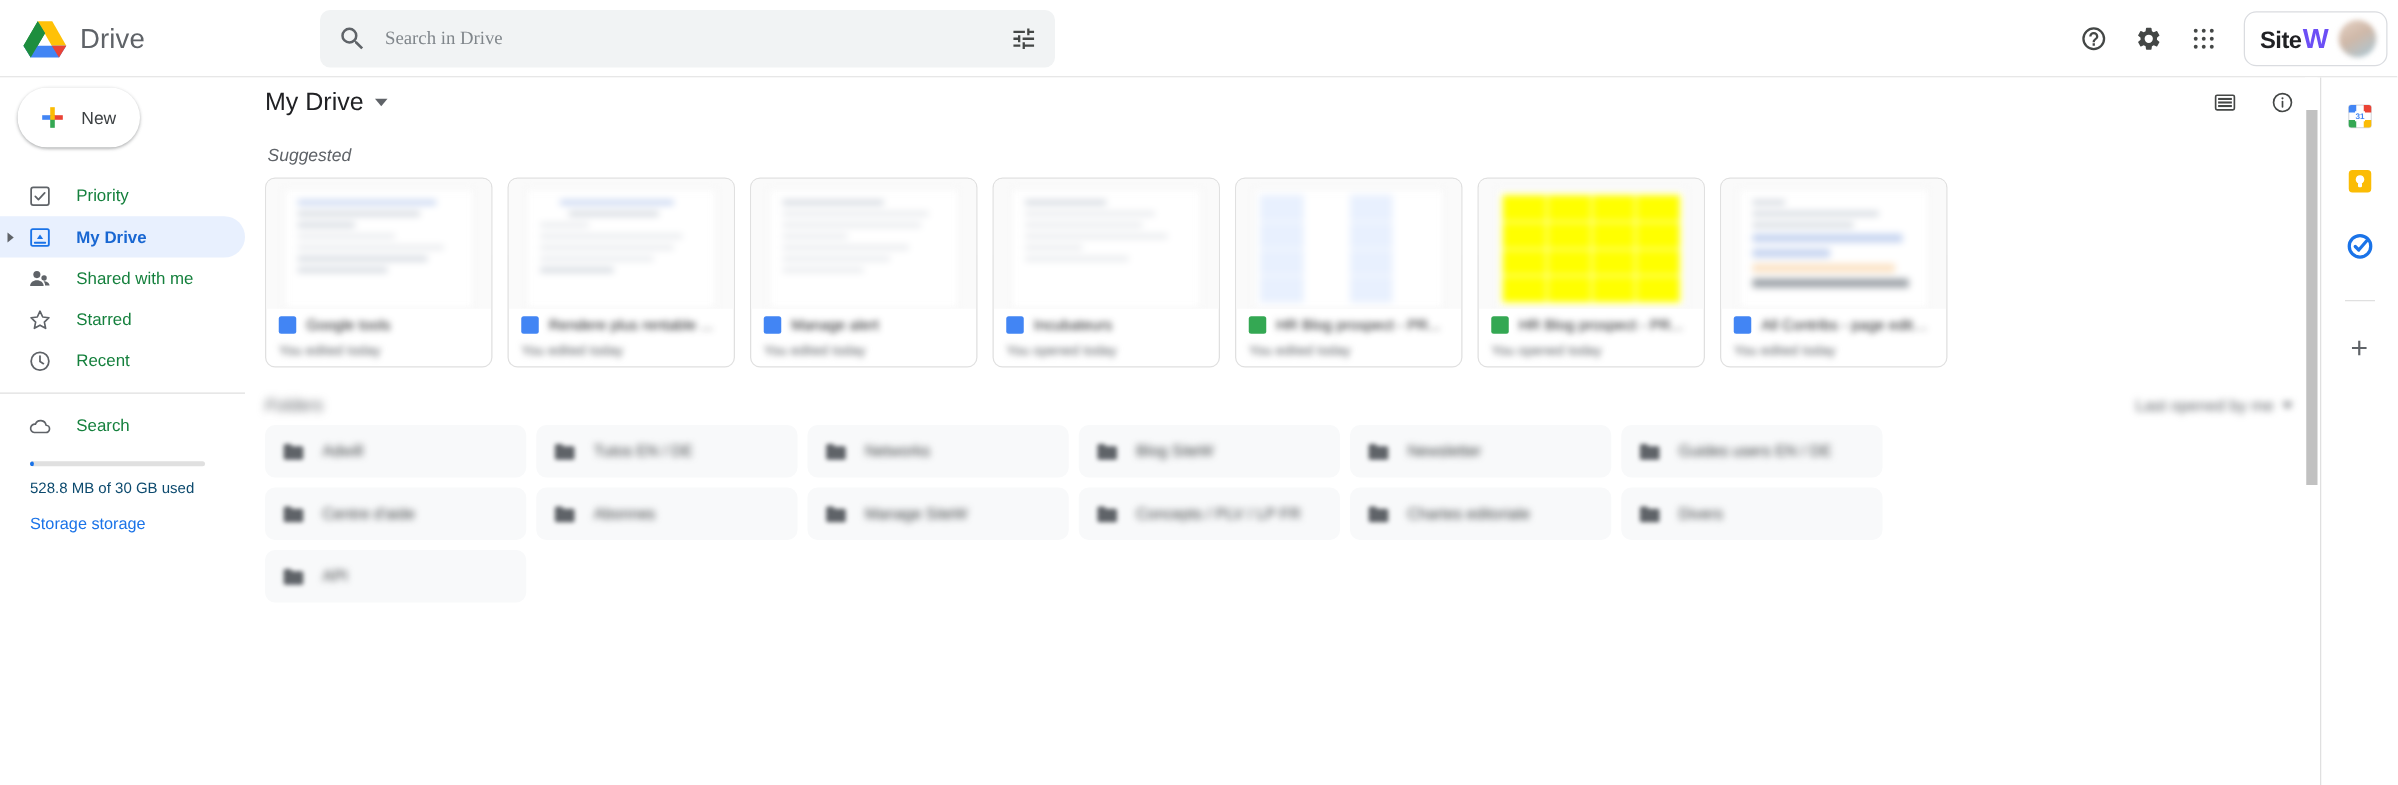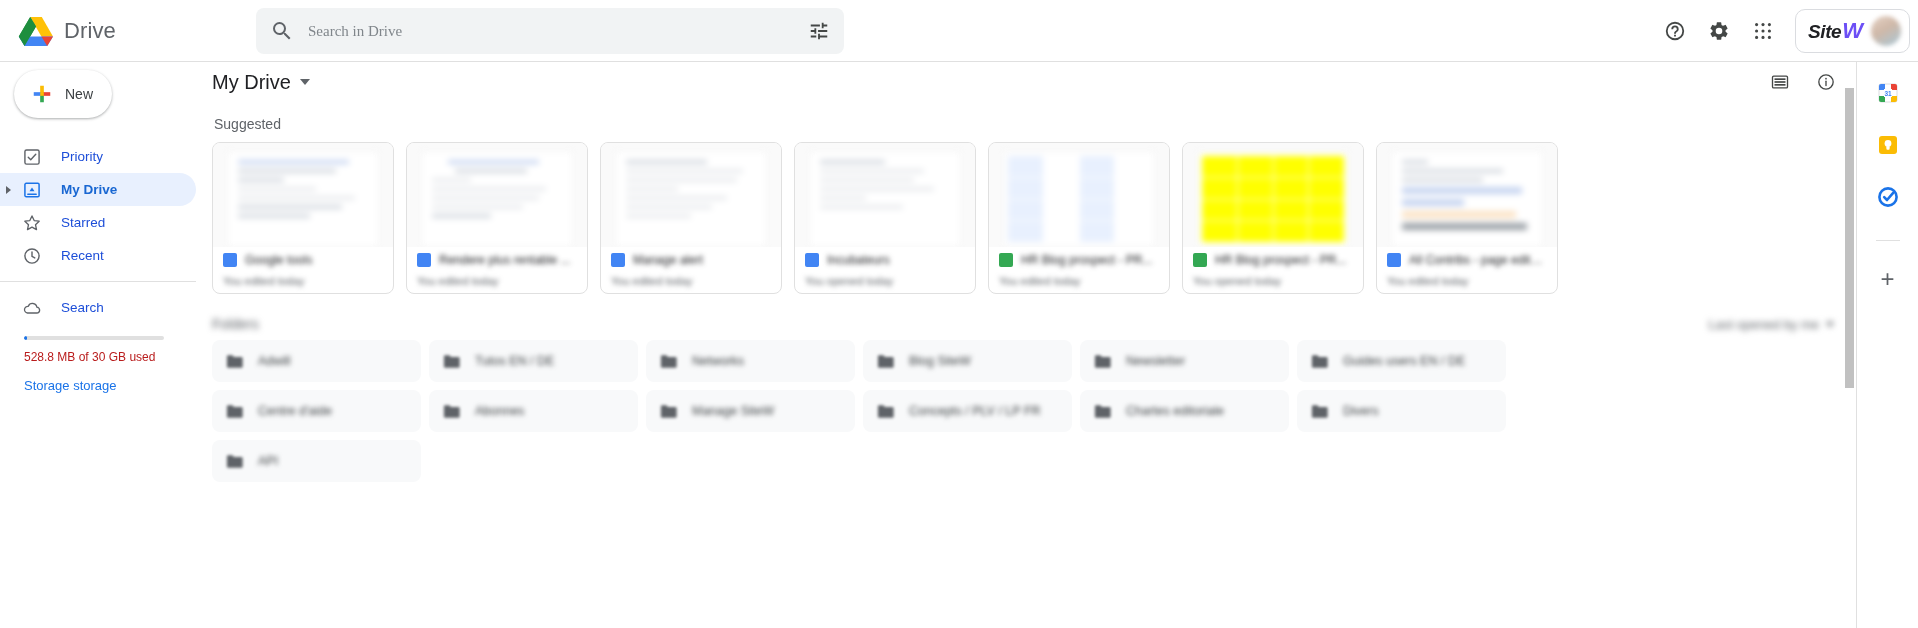"Site" .account-chip { font-style: italic -> none }
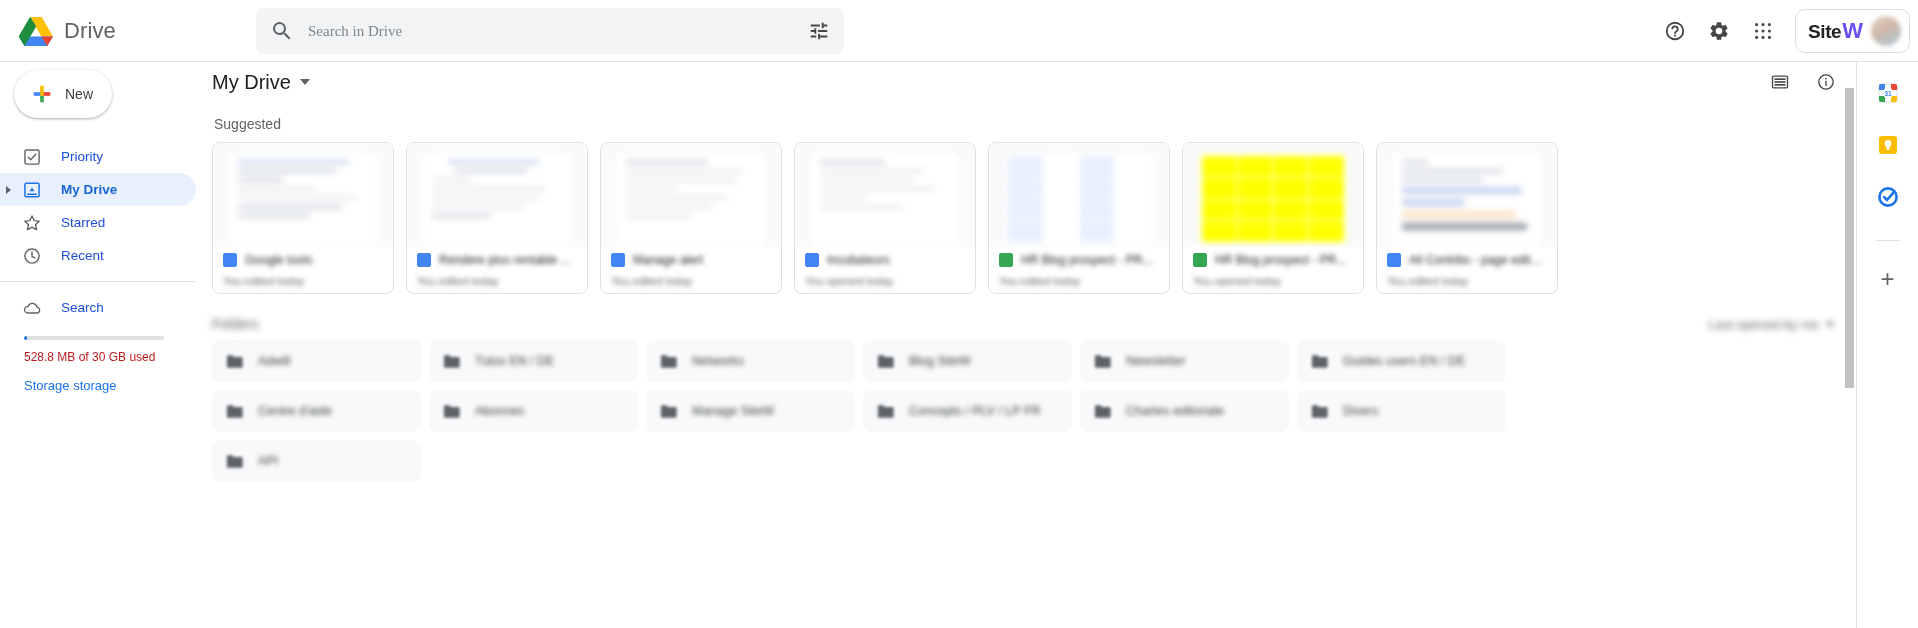"Suggested" .section-label { font-style: none -> italic }
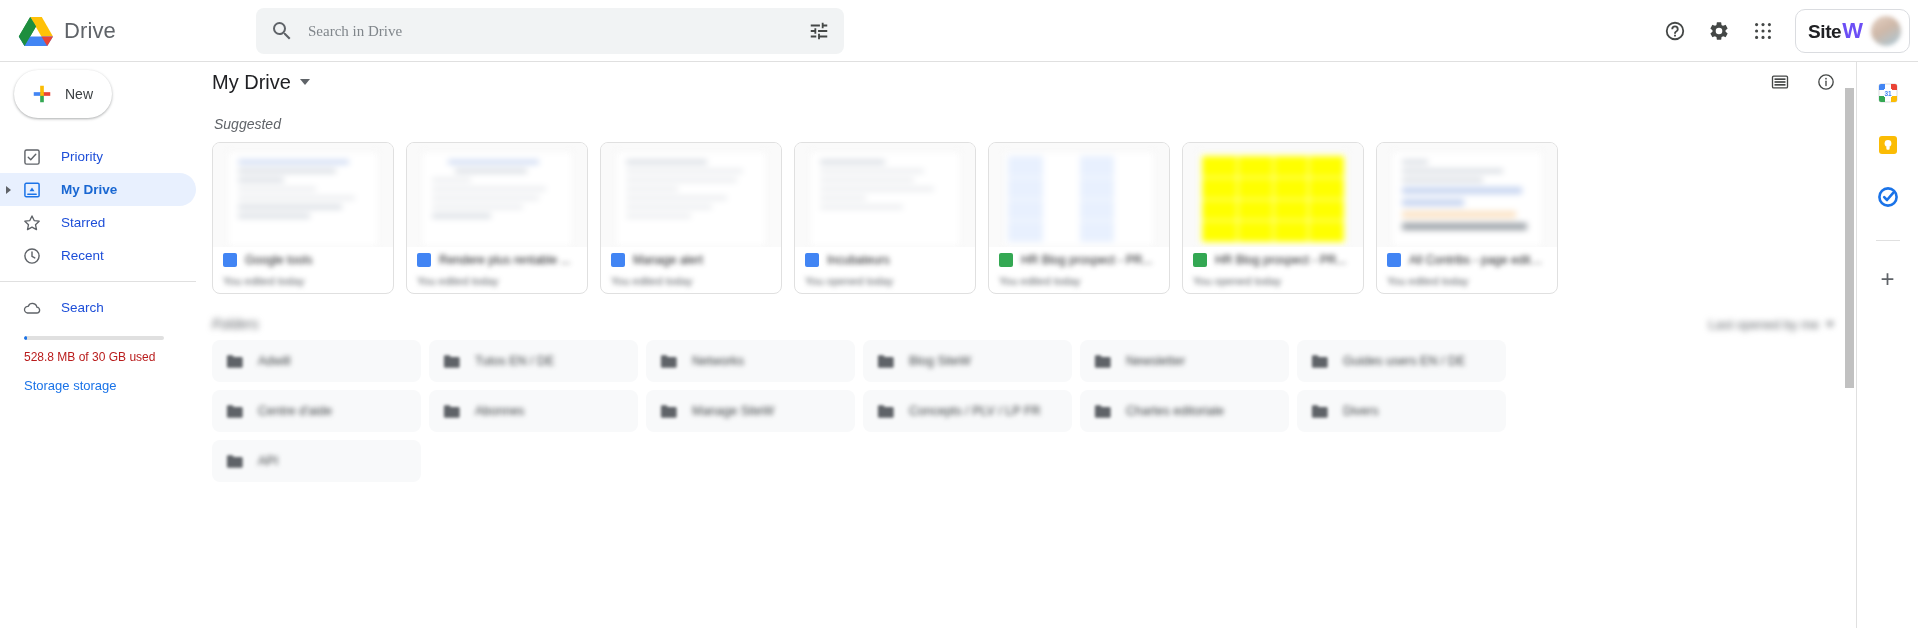"Priority" .nav-item { color: #1d4ed8 -> #15803d }
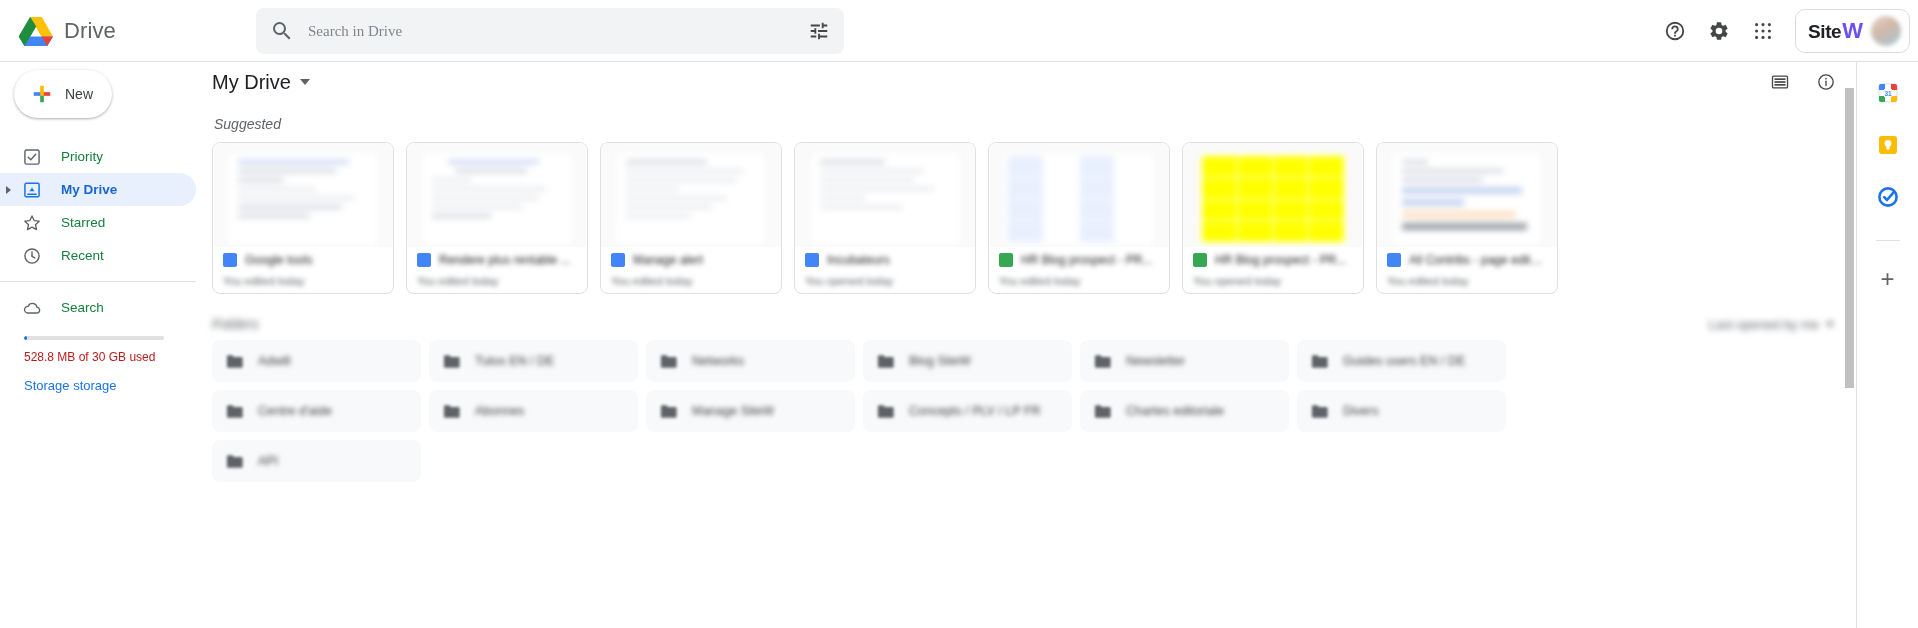"Shared with me" div.nav-item { html: none -> <div> <span> <svg> <circle></circle> <path></path> <path></path> <path></path> </svg> </span> <span>Shared with me</span> </div> }
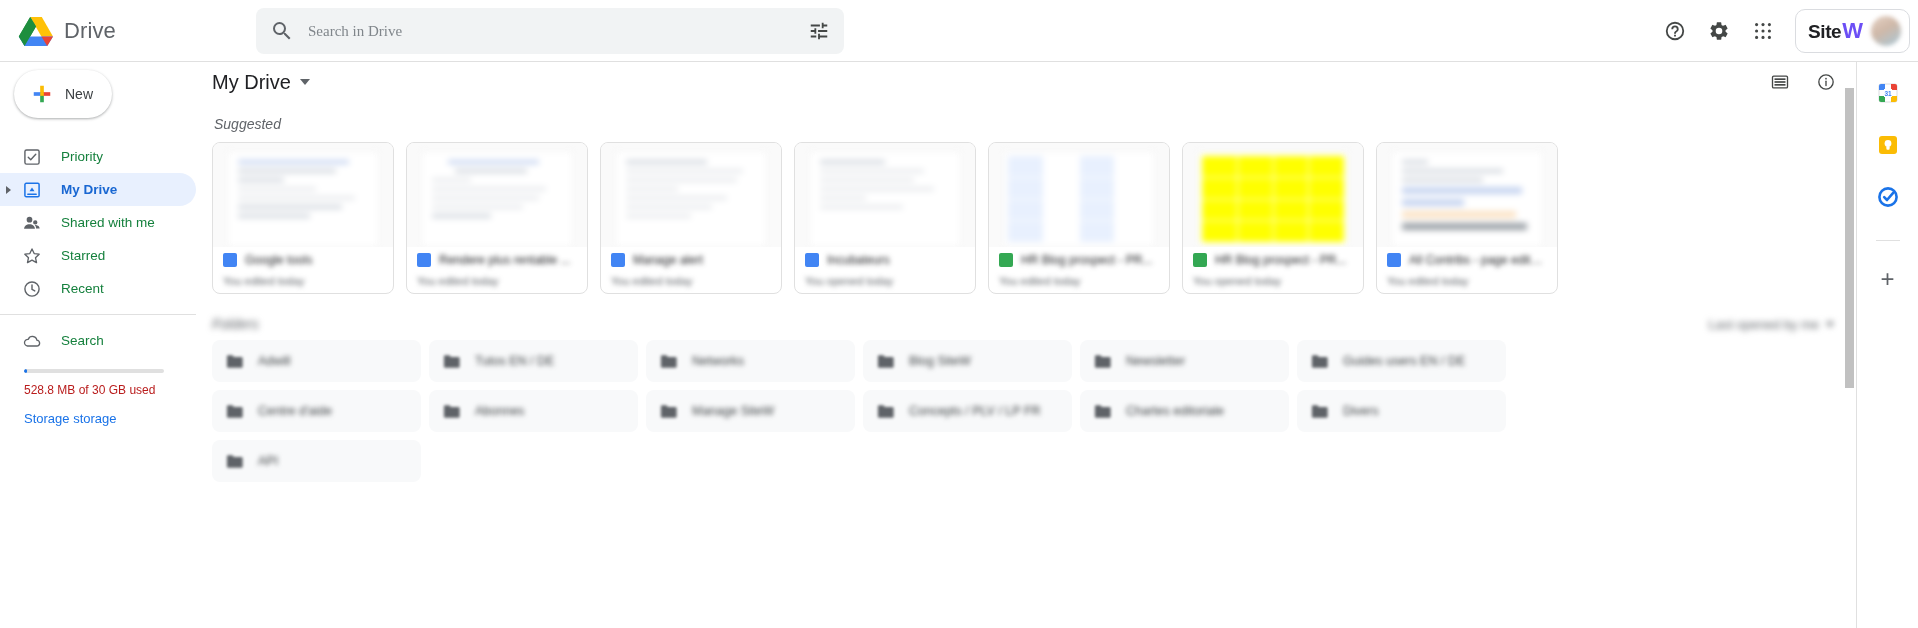"528.8 MB of 30 GB" .storage-text { color: #b91c1c -> #0c4a6e }
